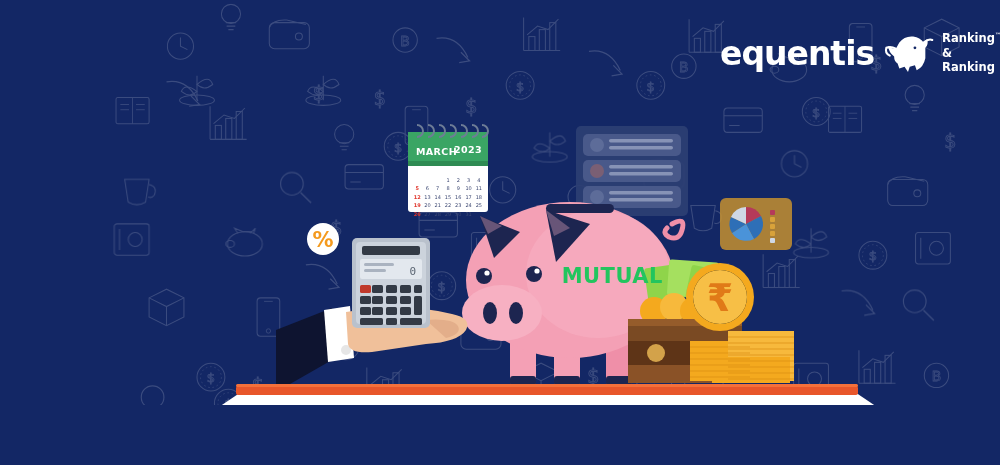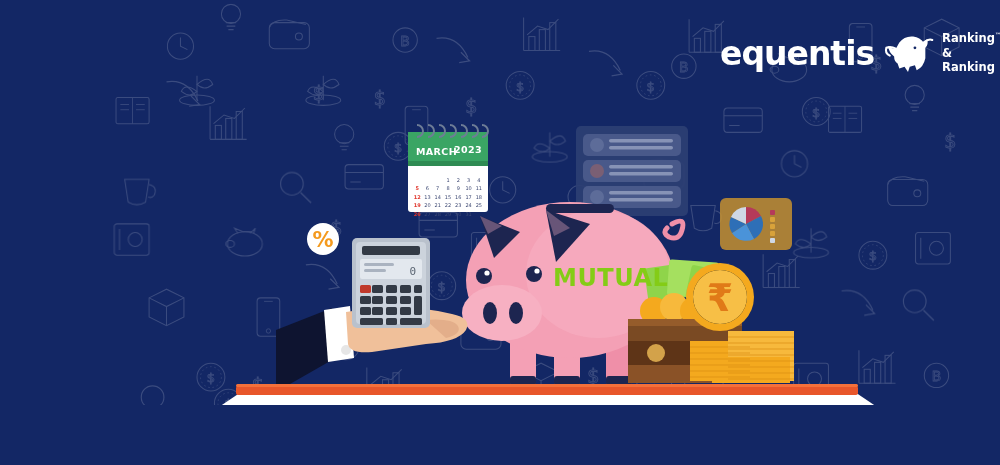"MUTUAL" .mf-text { color: #84cc16 -> #22c55e; font-size: 24px -> 21px; text-align: left -> right }
